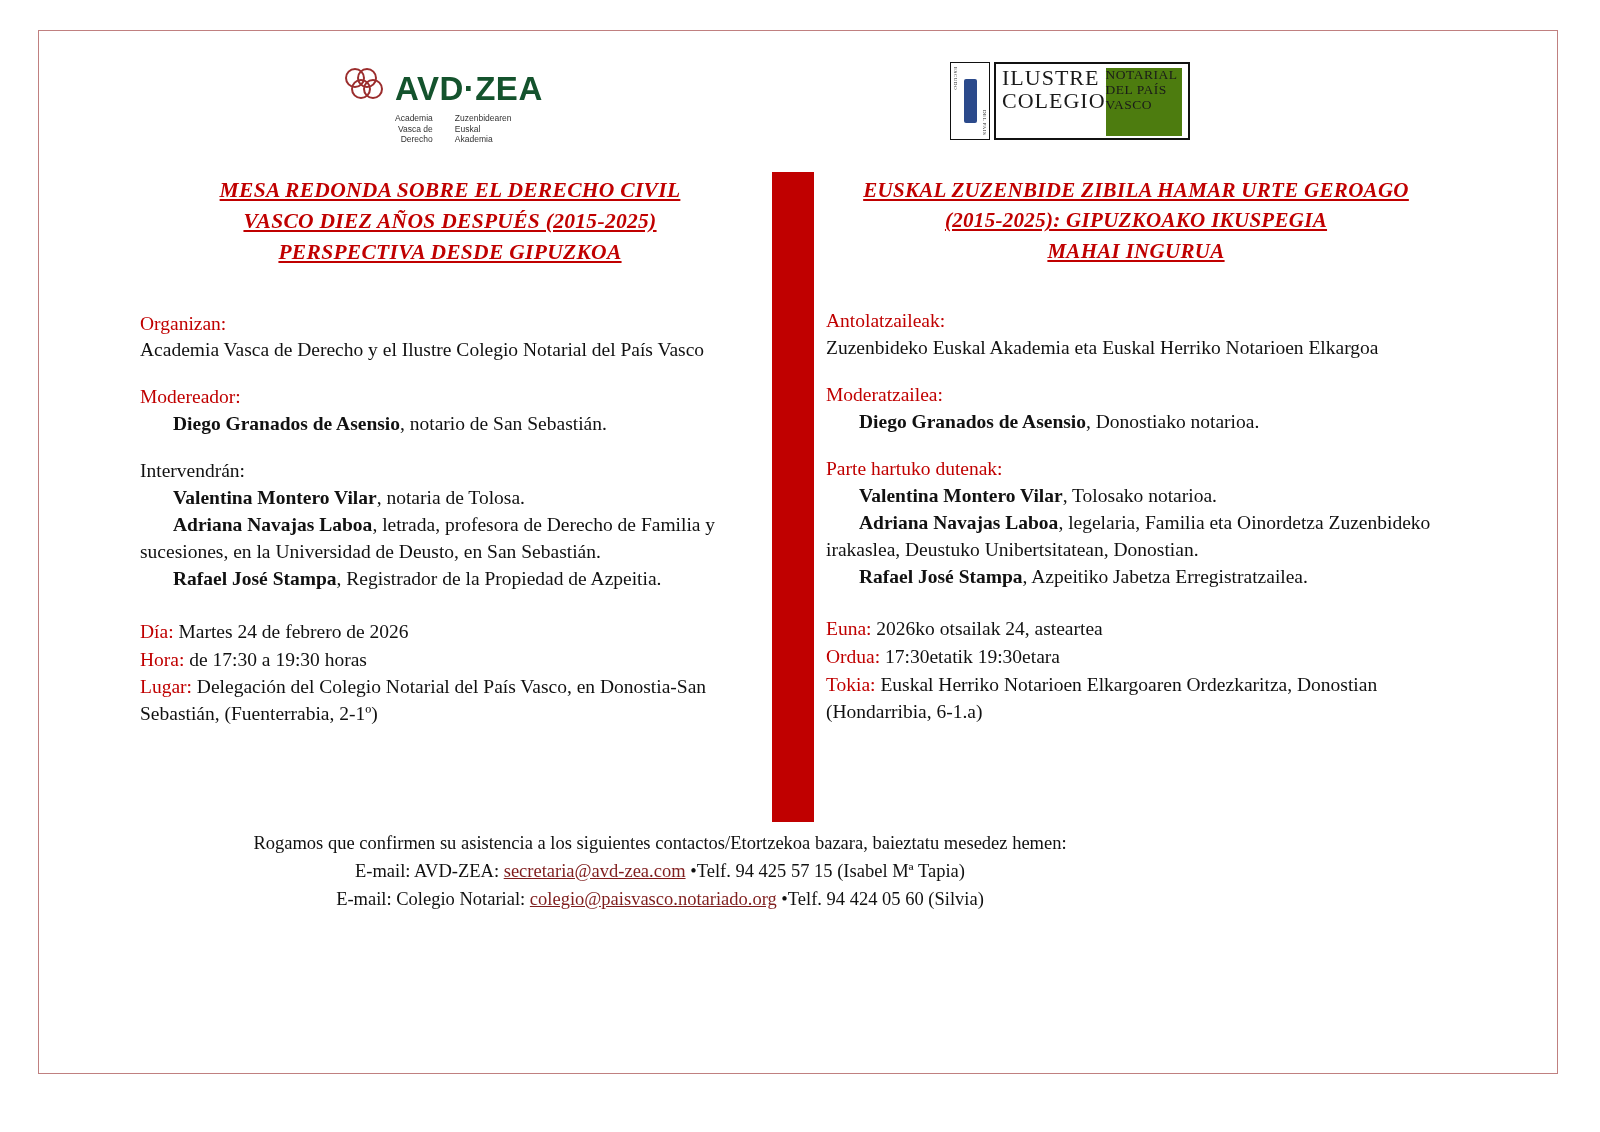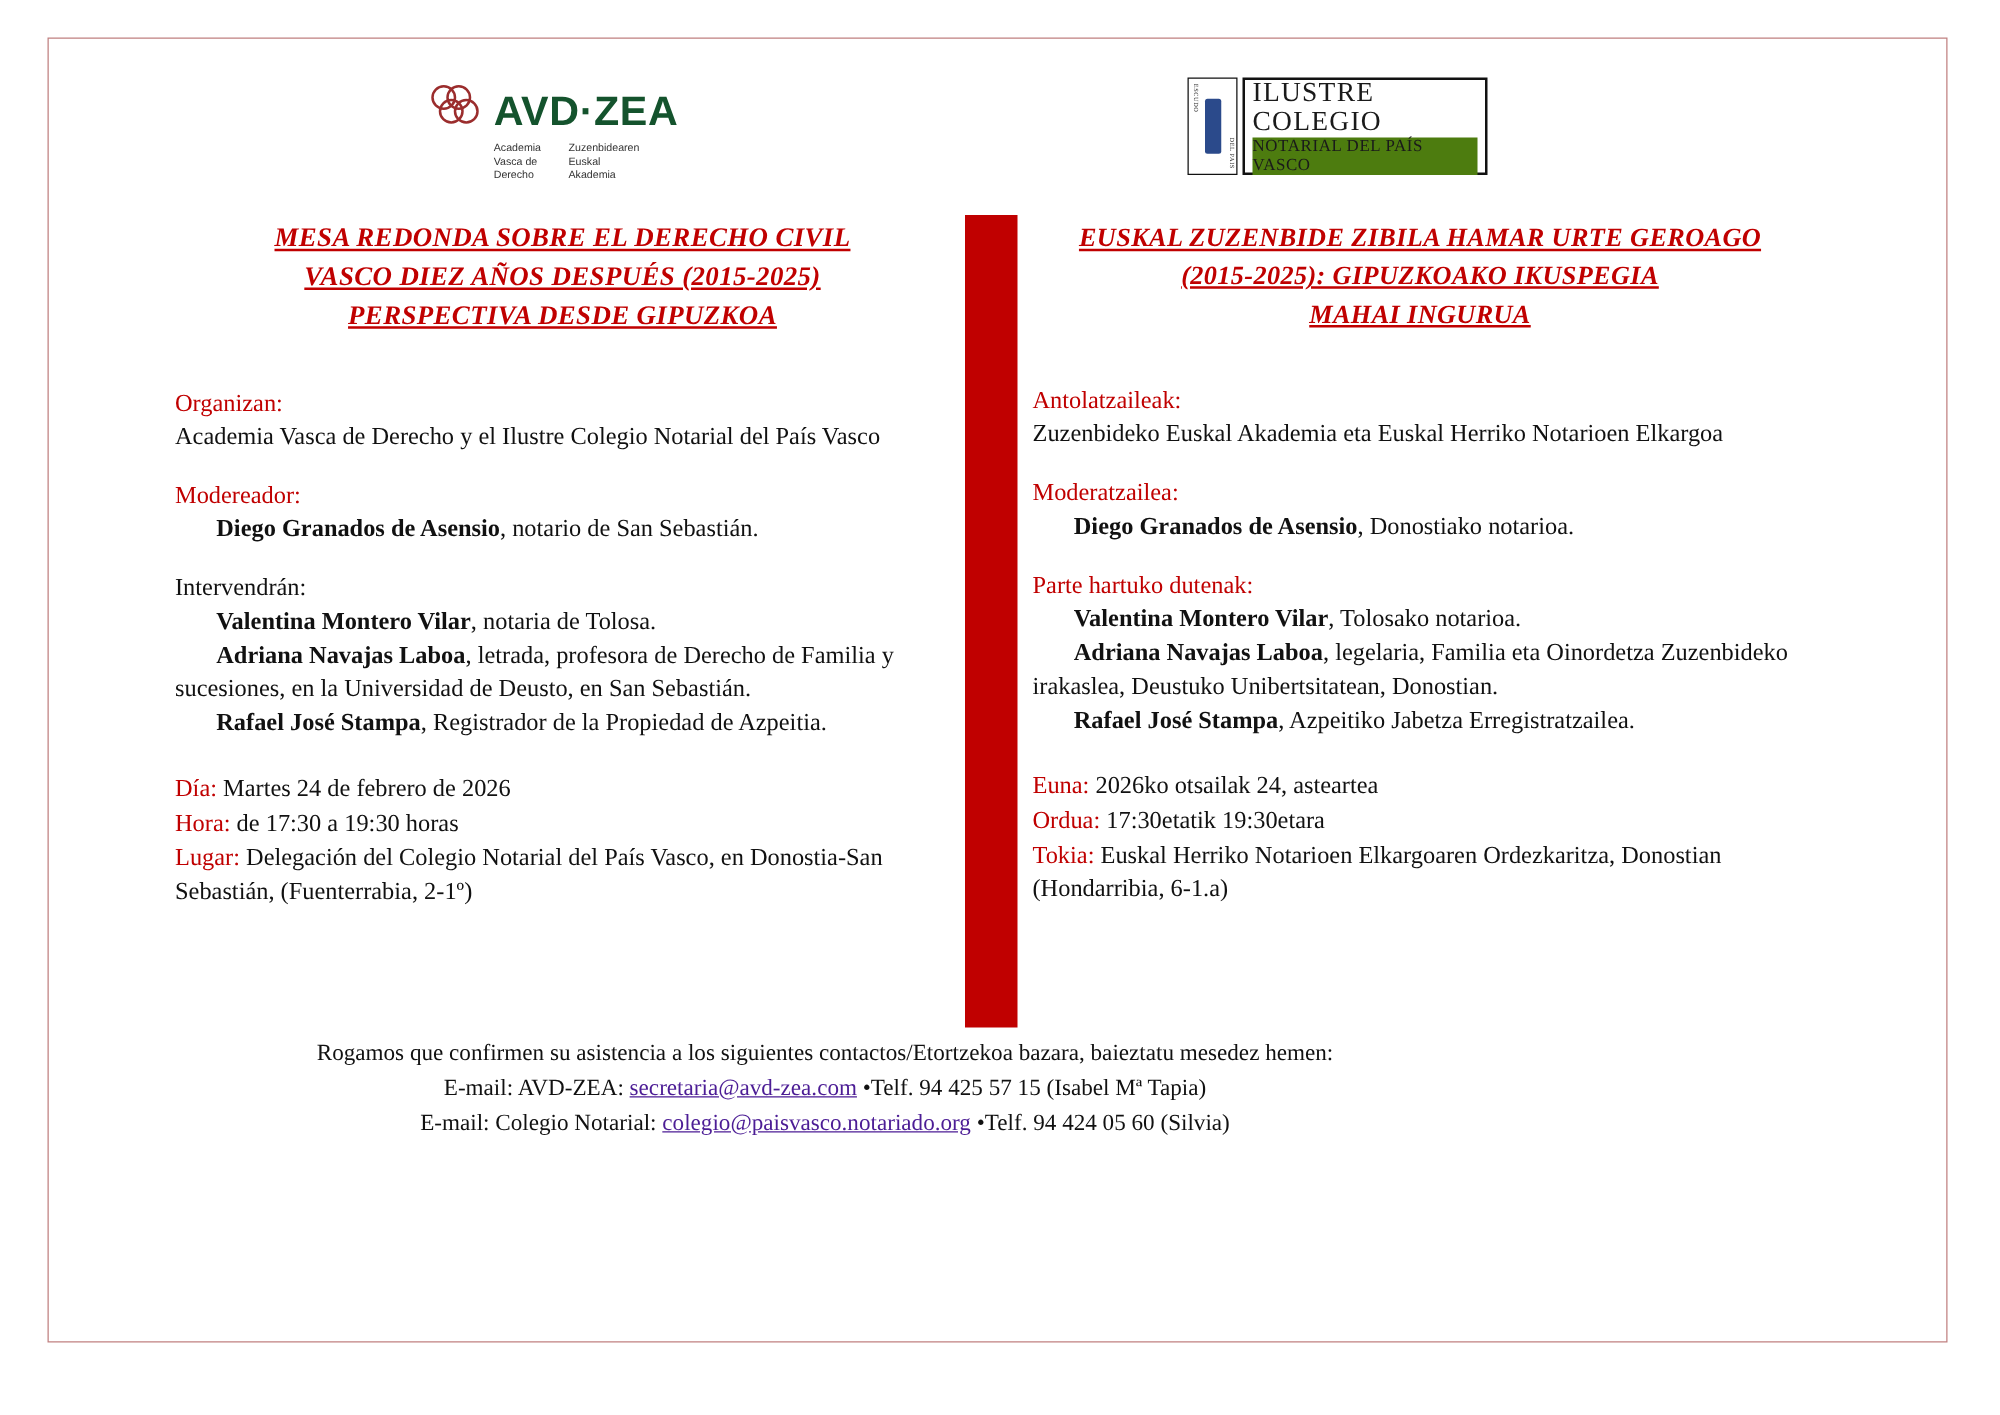"ILUSTRE COLEGIO" .colegio-box { flex-direction: column -> row }
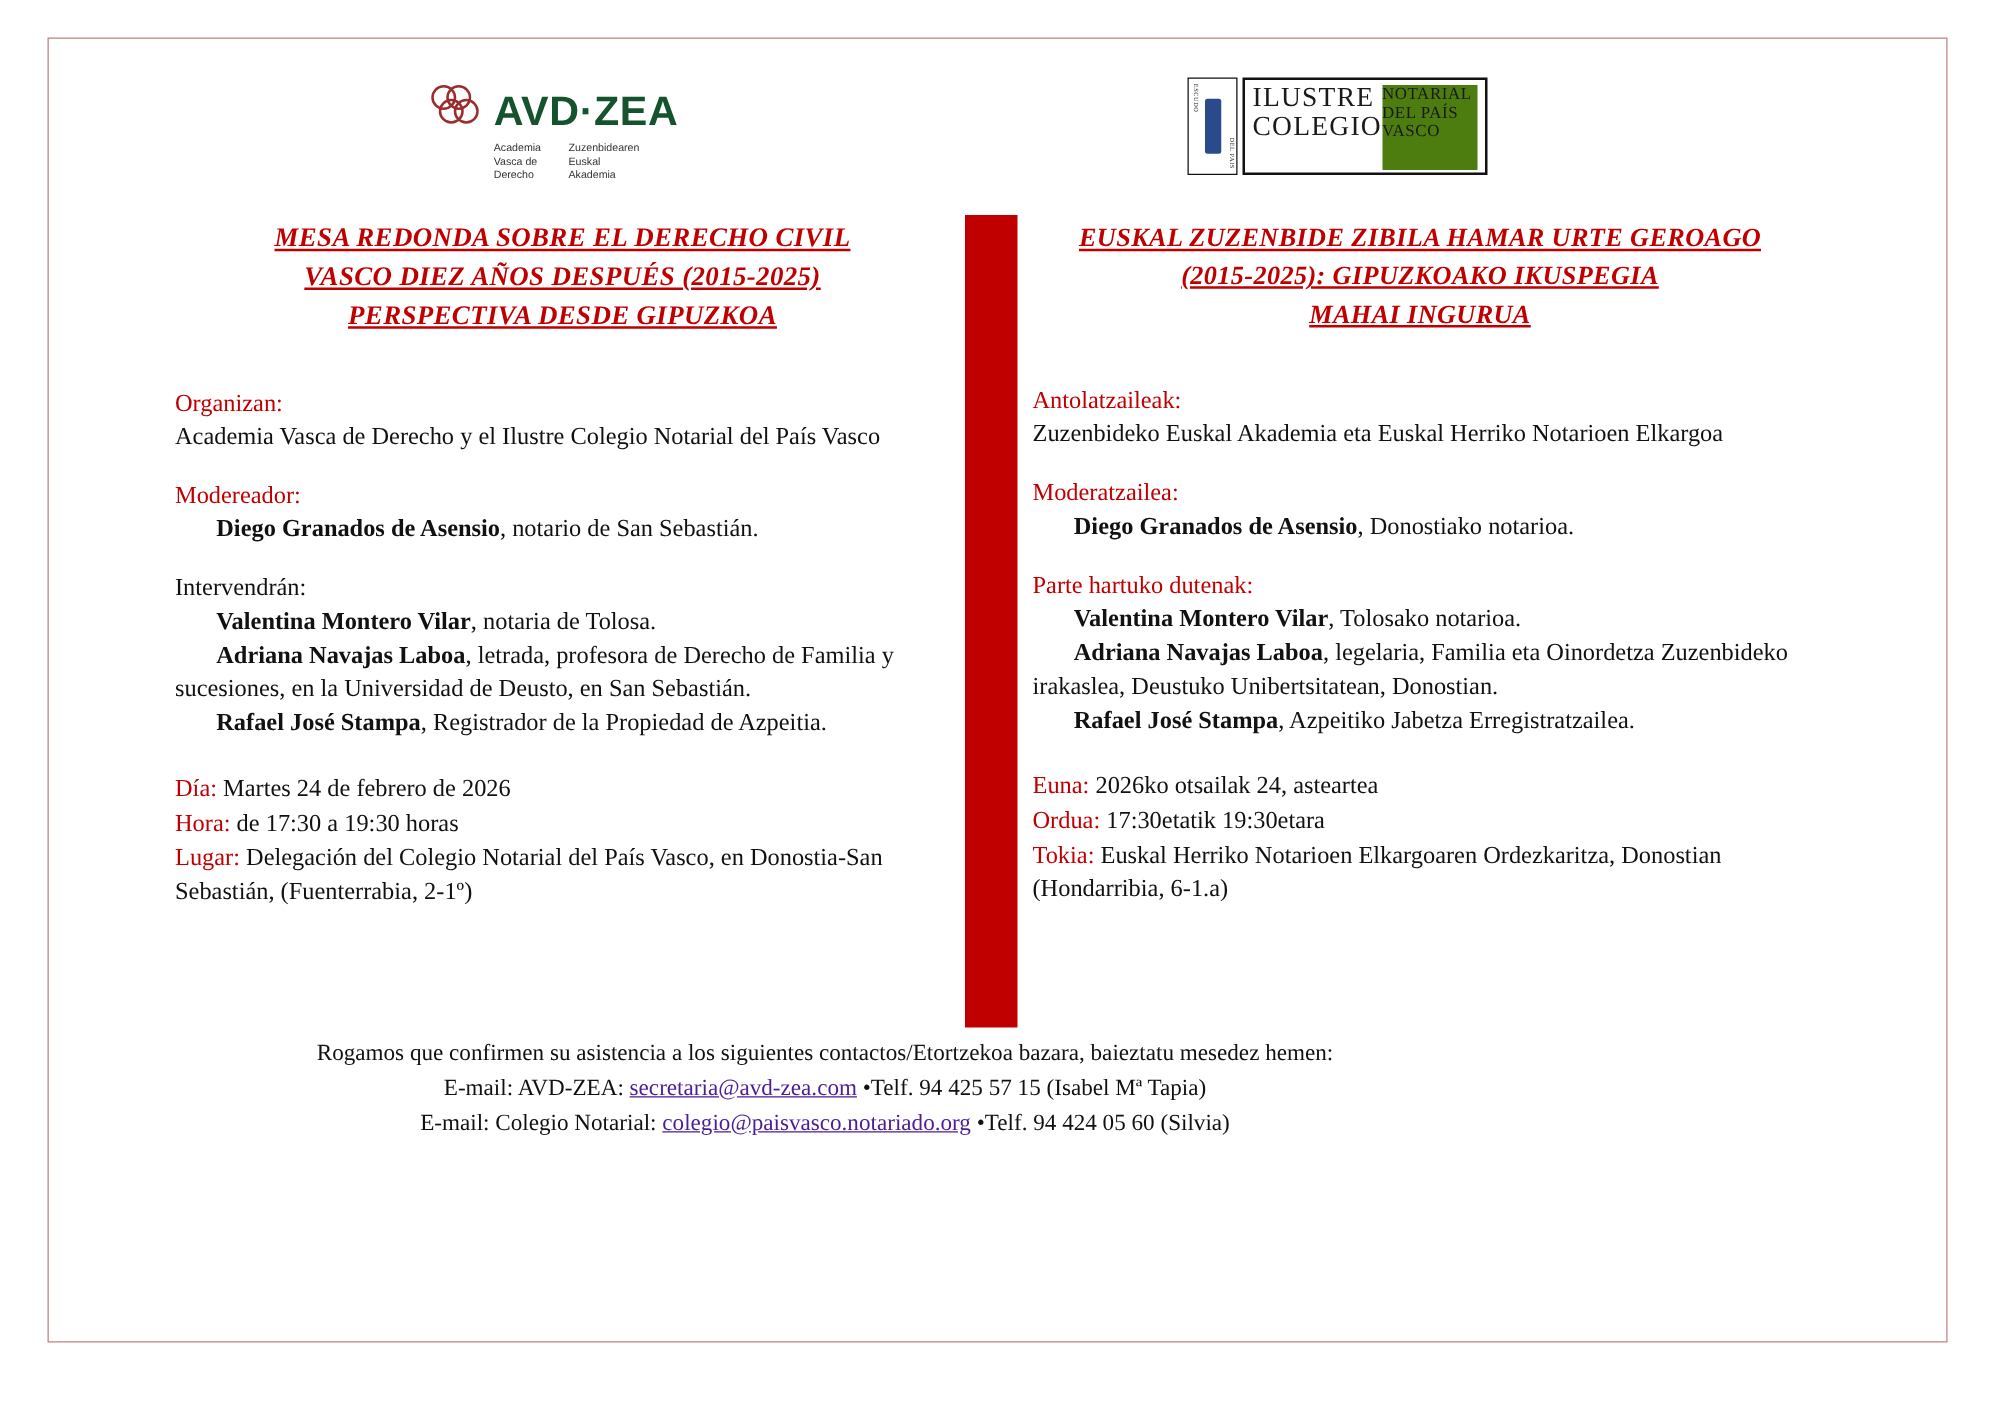"Academia" div { text-align: none -> right }
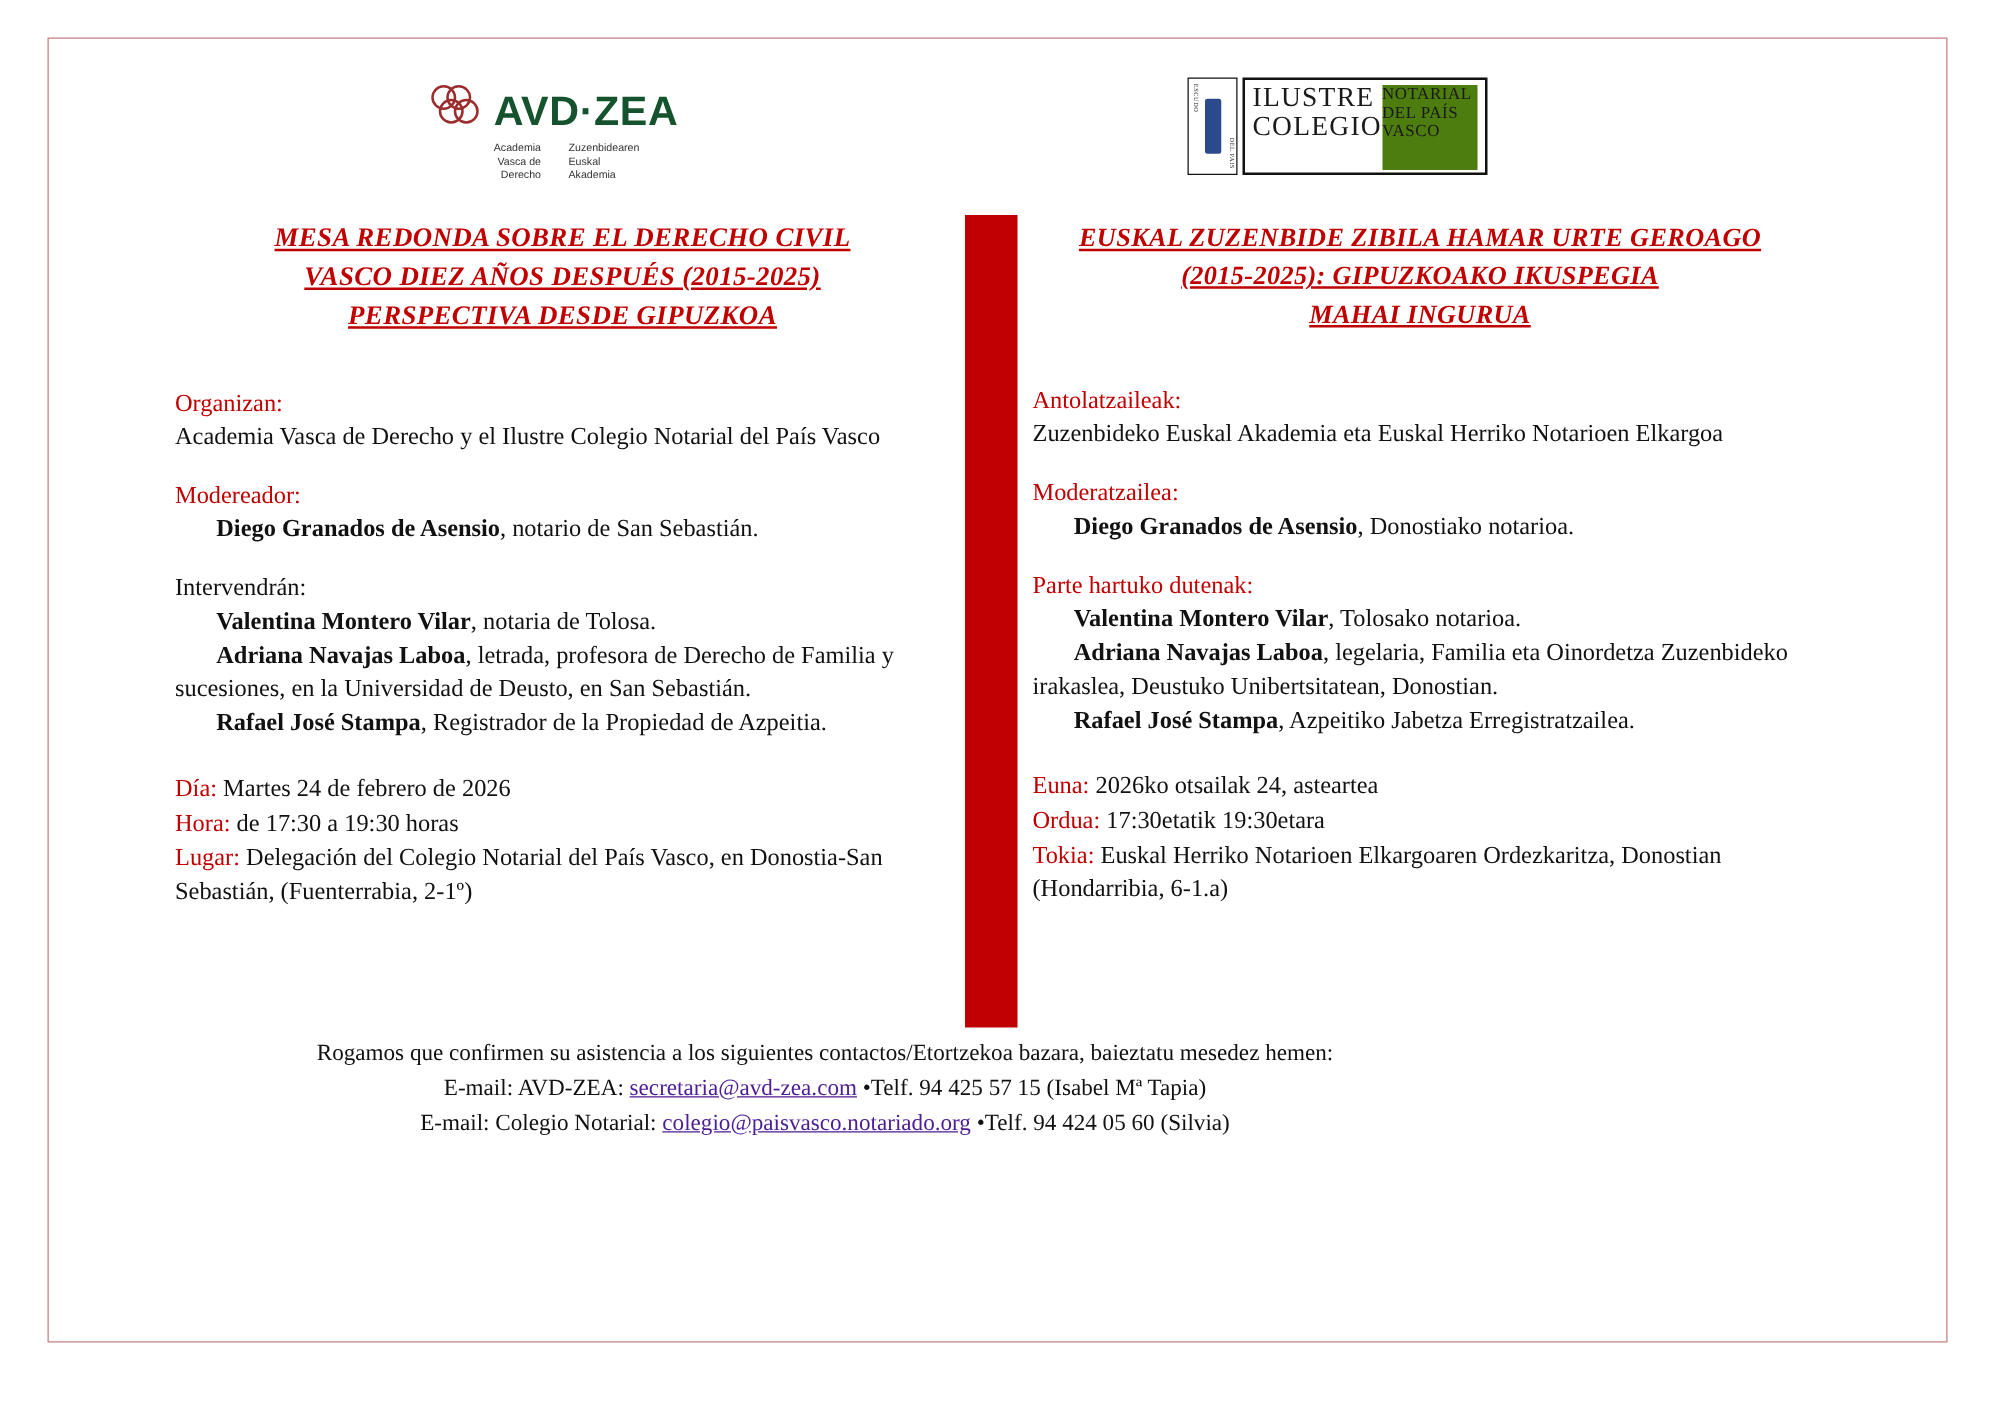"secretaria@avd-zea.com" .footer a, .link { color: #4c1d95 -> #7f1d1d }
